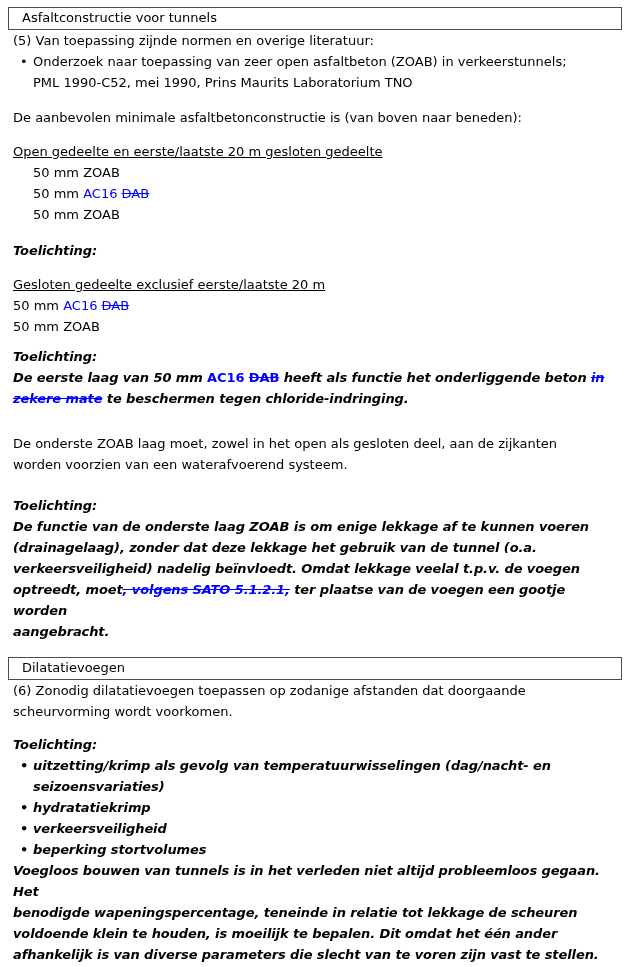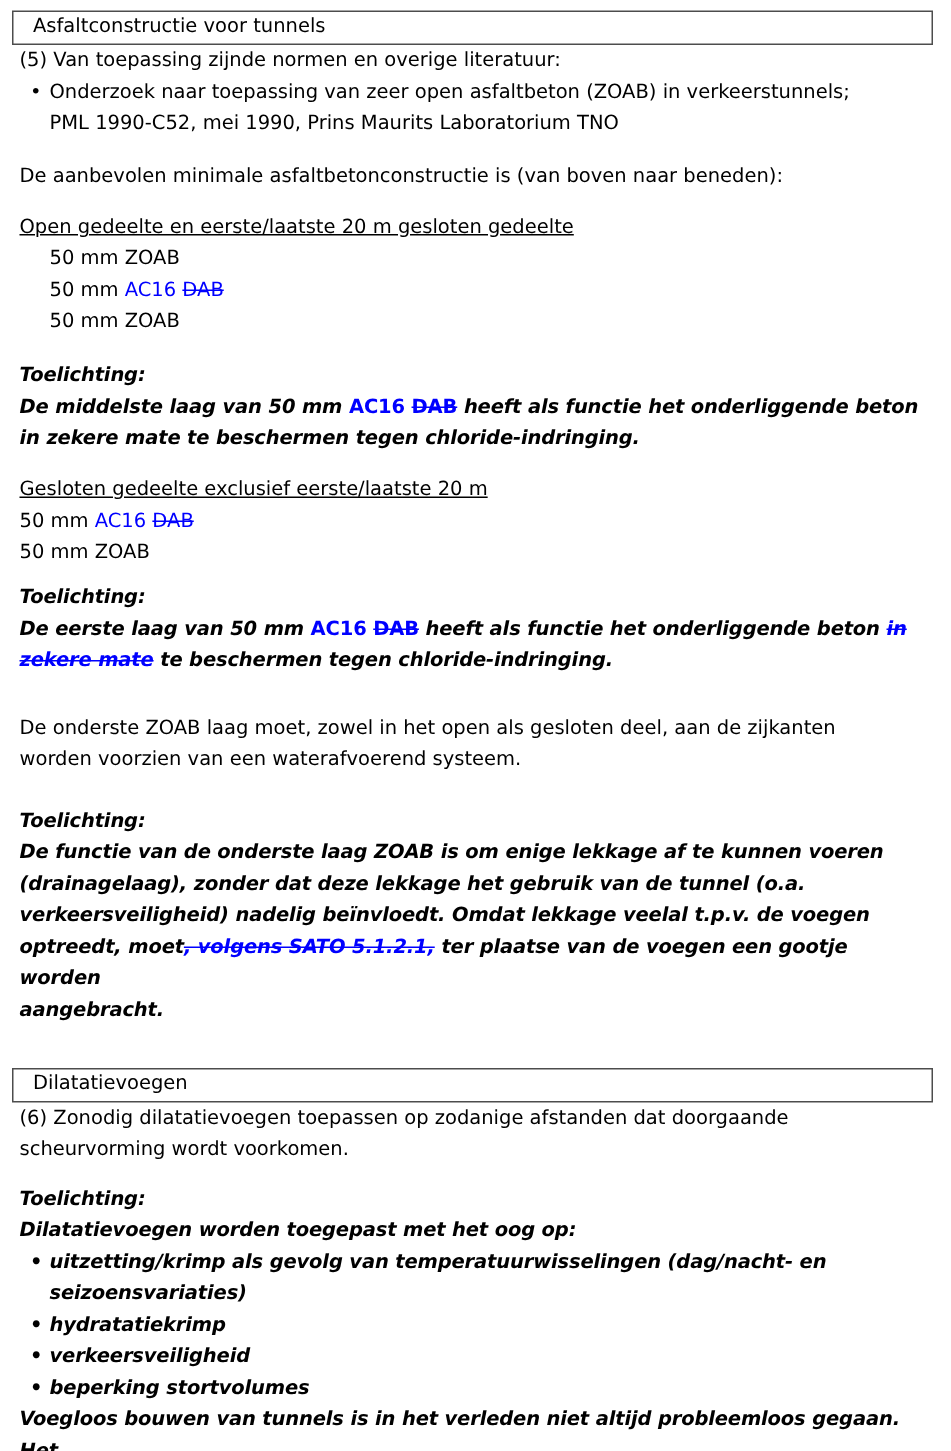"De middelste laag van 50" p { html: <p><span>De middelste laag van 50 mm </span><span>AC16</span><span> </span><span>DAB</span><span> heeft als functie het onderliggende beton in zekere mate te beschermen tegen chloride-indringing.</span></p> -> none }
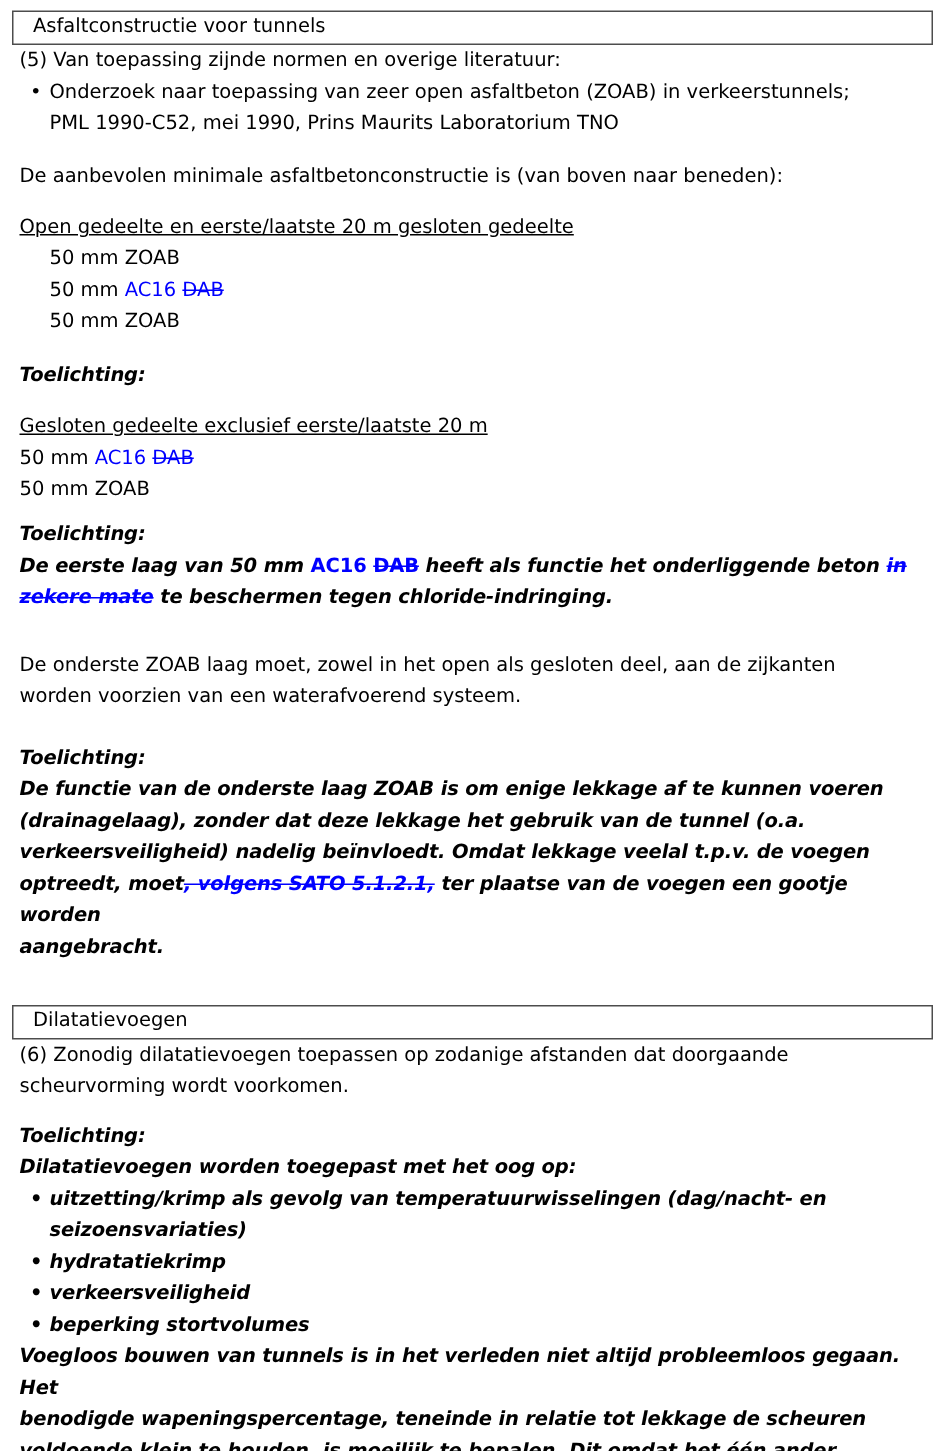"Dilatatievoegen" .titlebox2 { margin-top: 28px -> 15px }
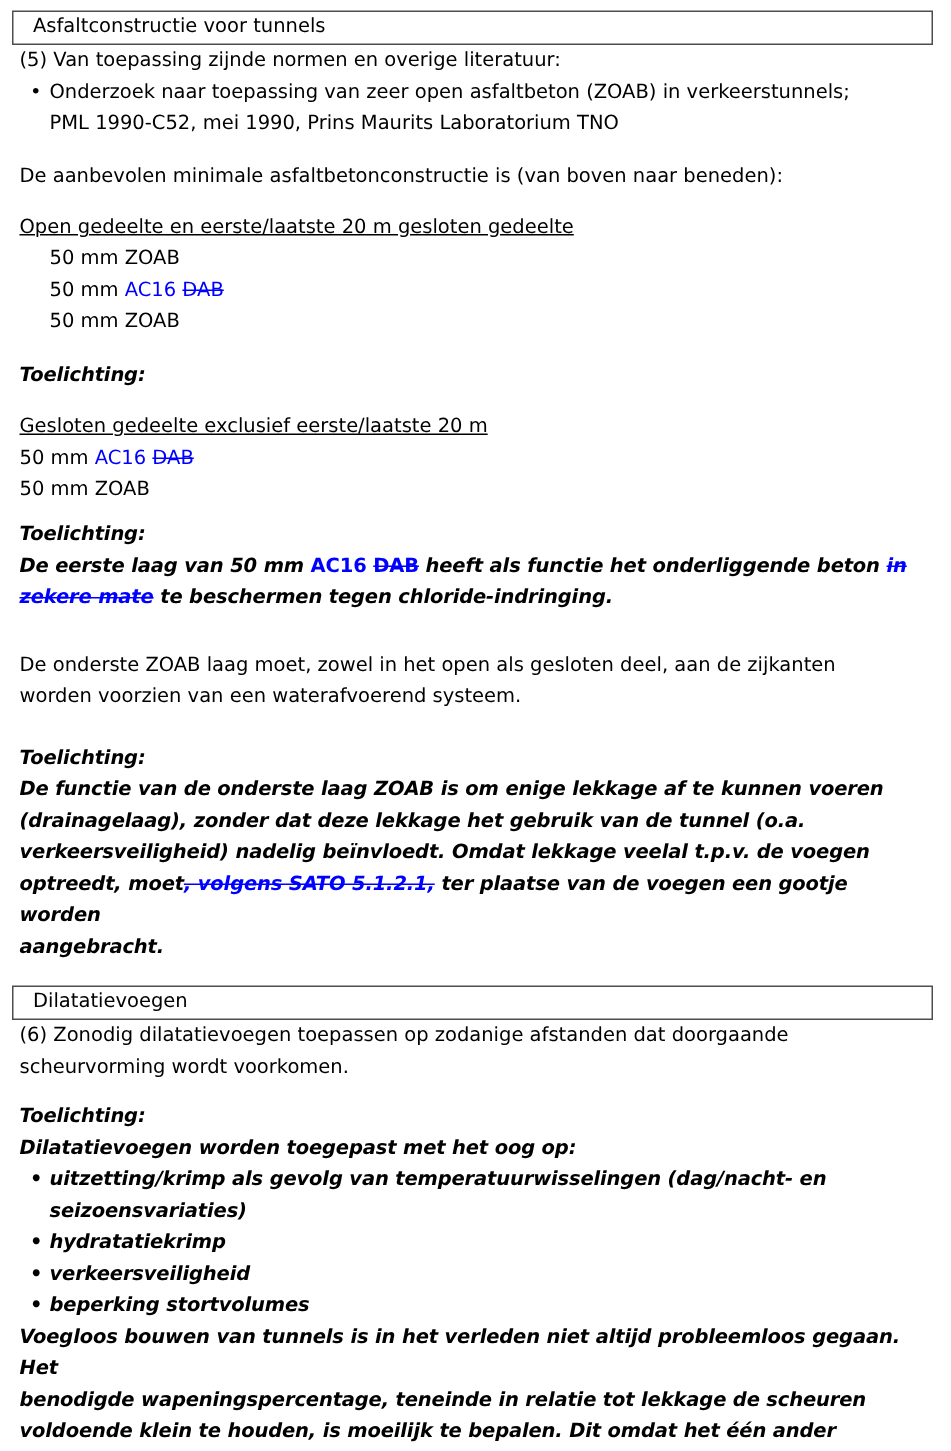"Dilatatievoegen worden toegepast met het" p { html: <p>Dilatatievoegen worden toegepast met het oog op:</p> -> none }
